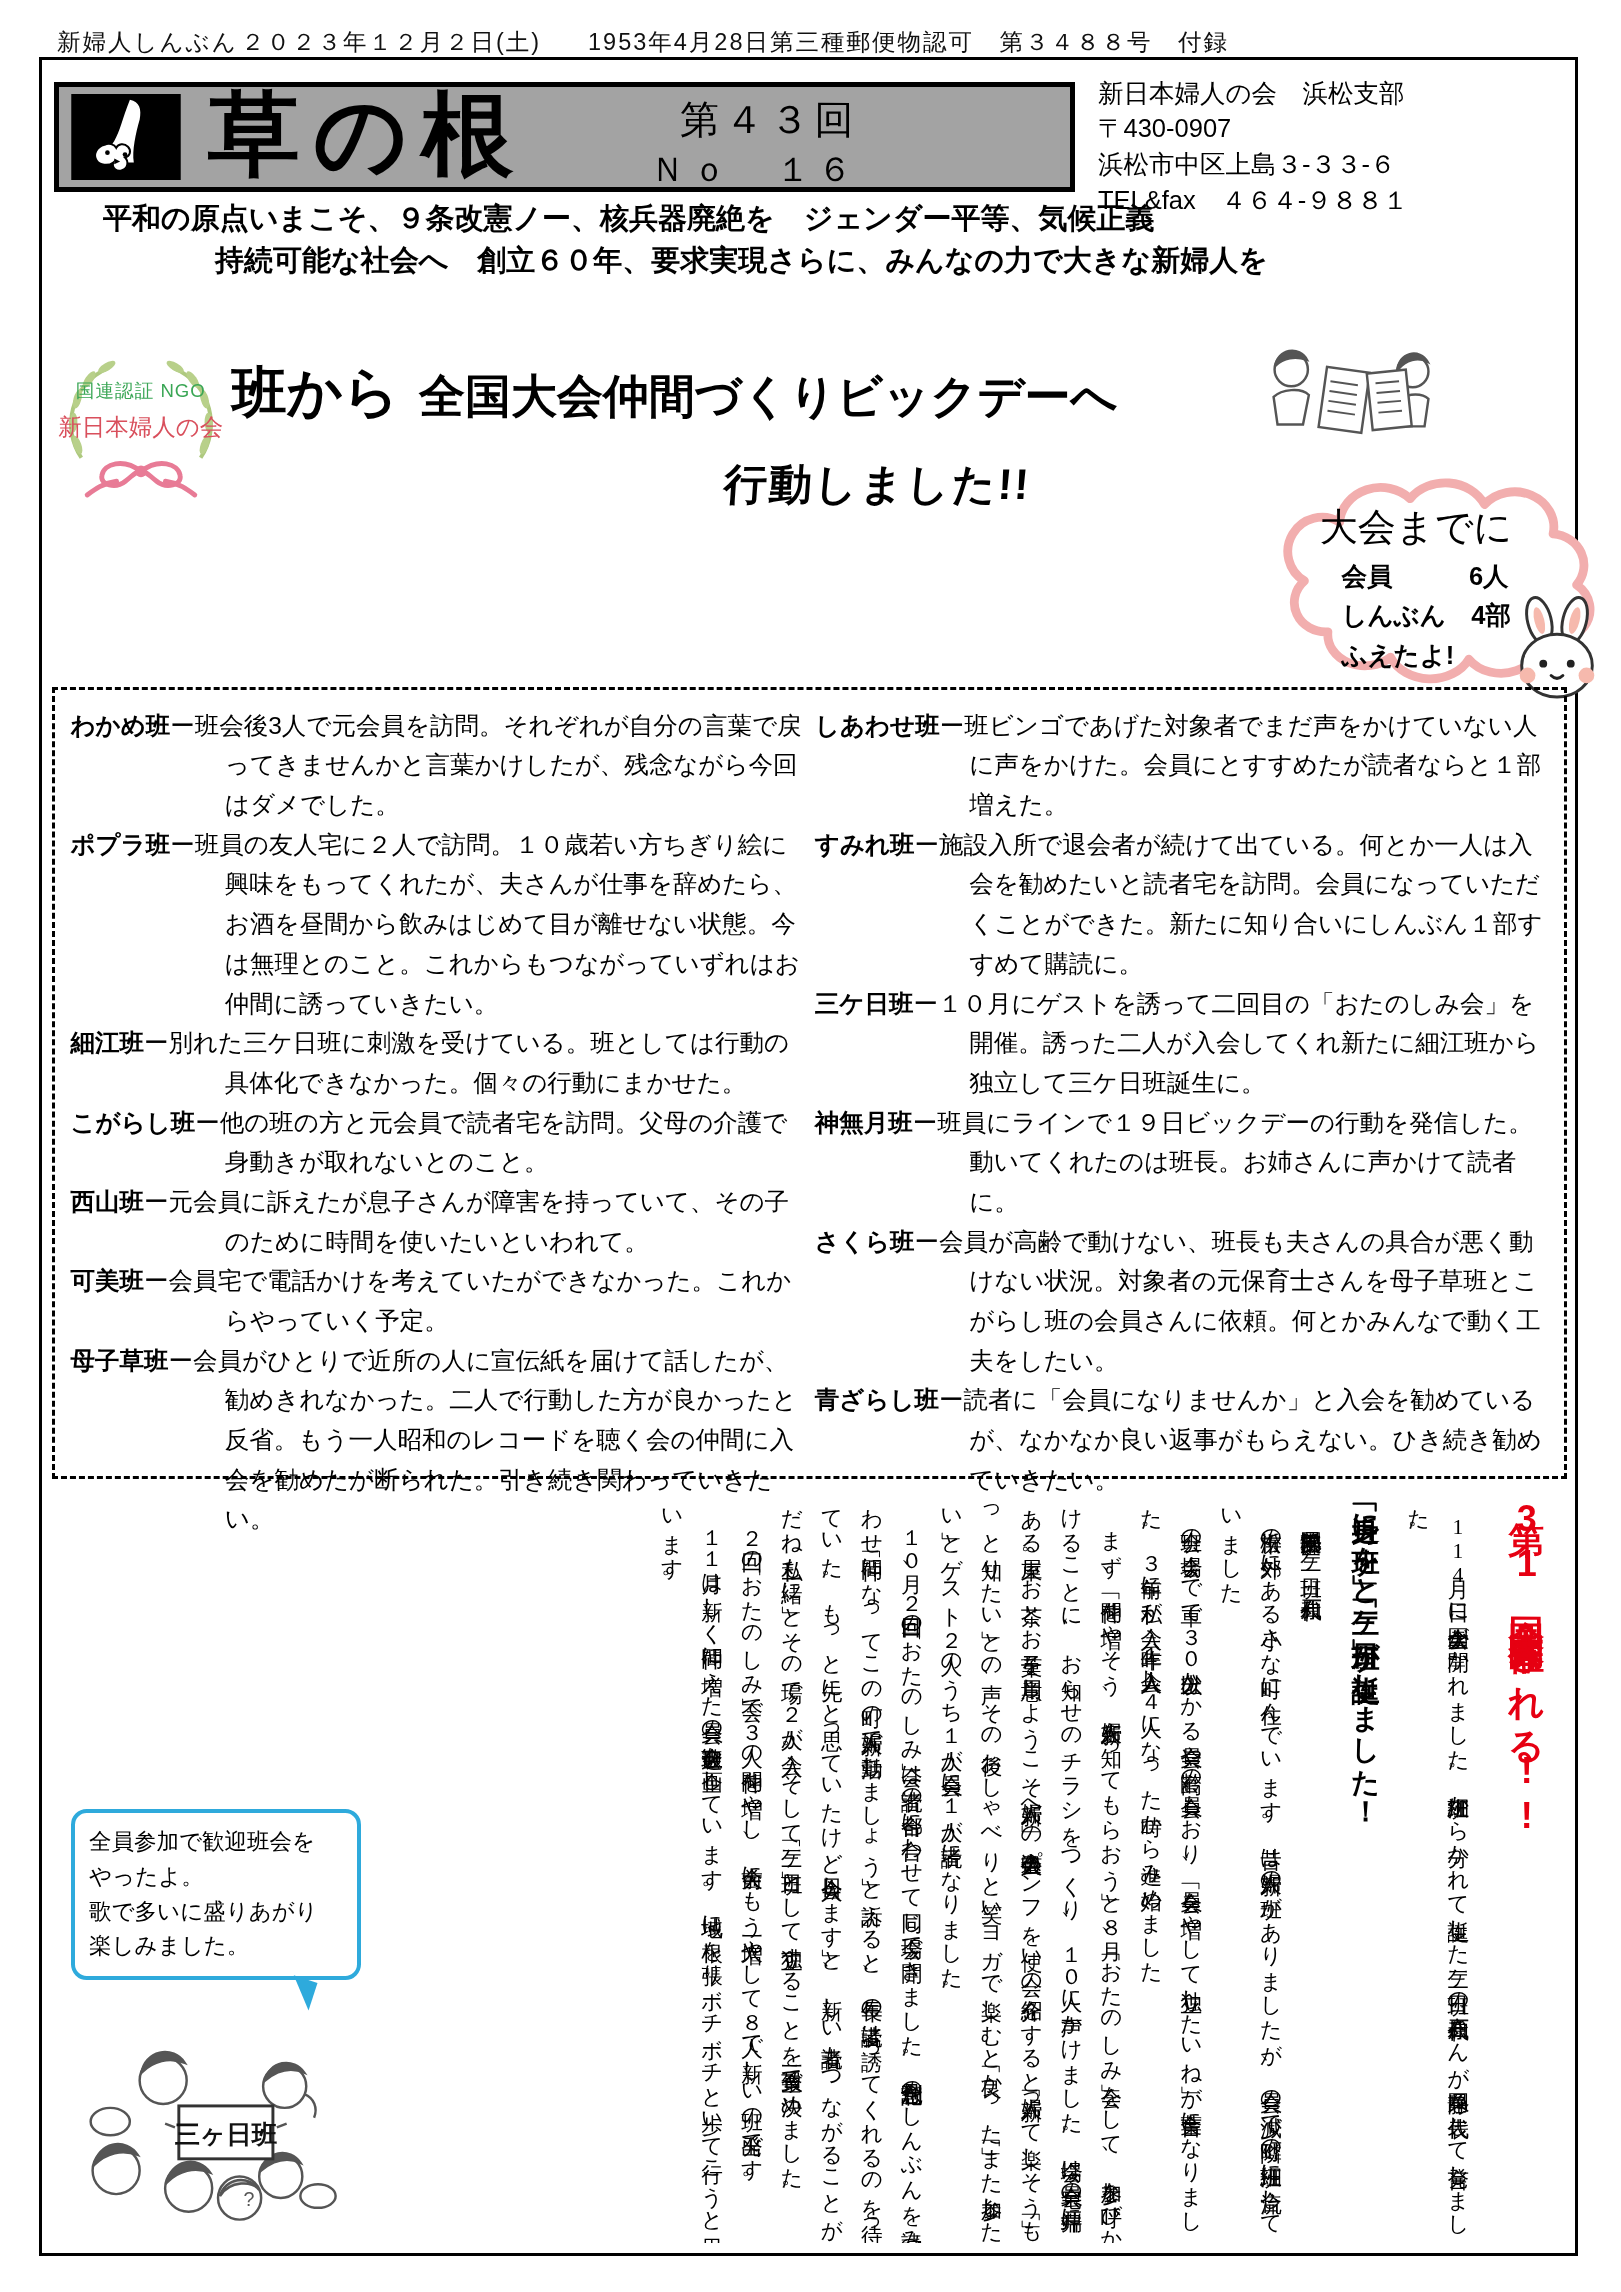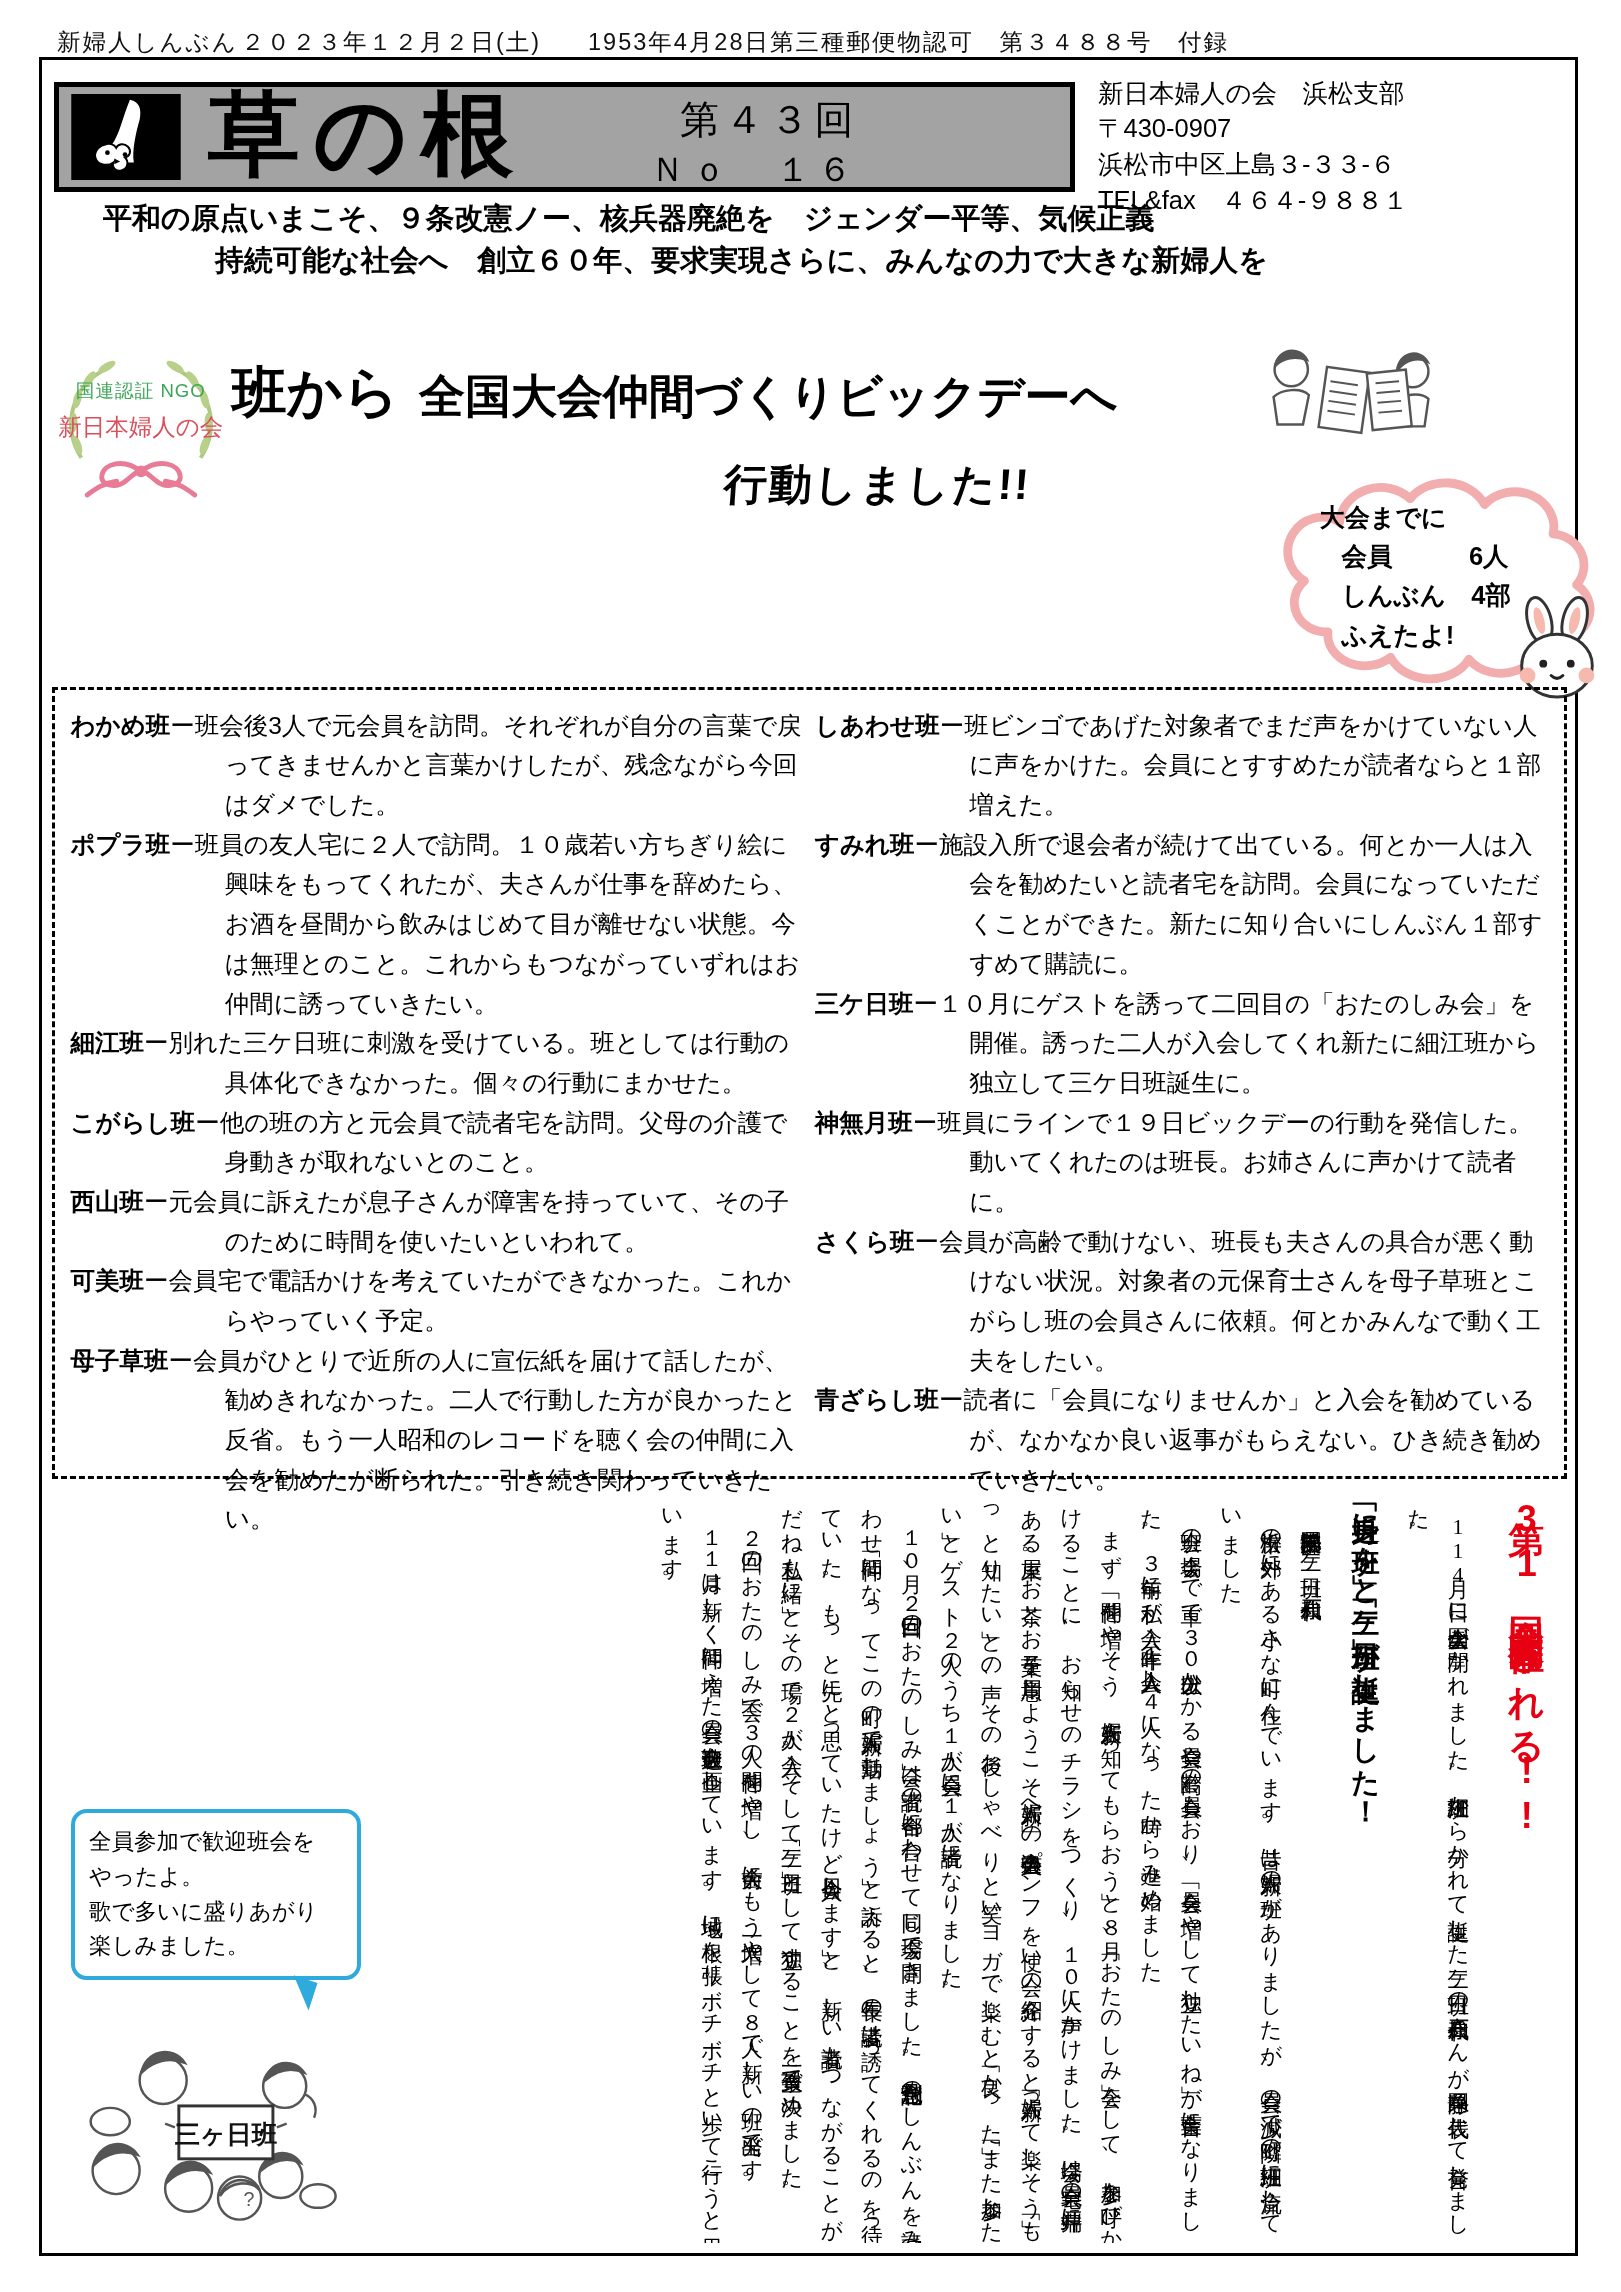"大会までに" .cloud .c0 { font-size: 25px -> 38px; font-weight: 700 -> 400 }
